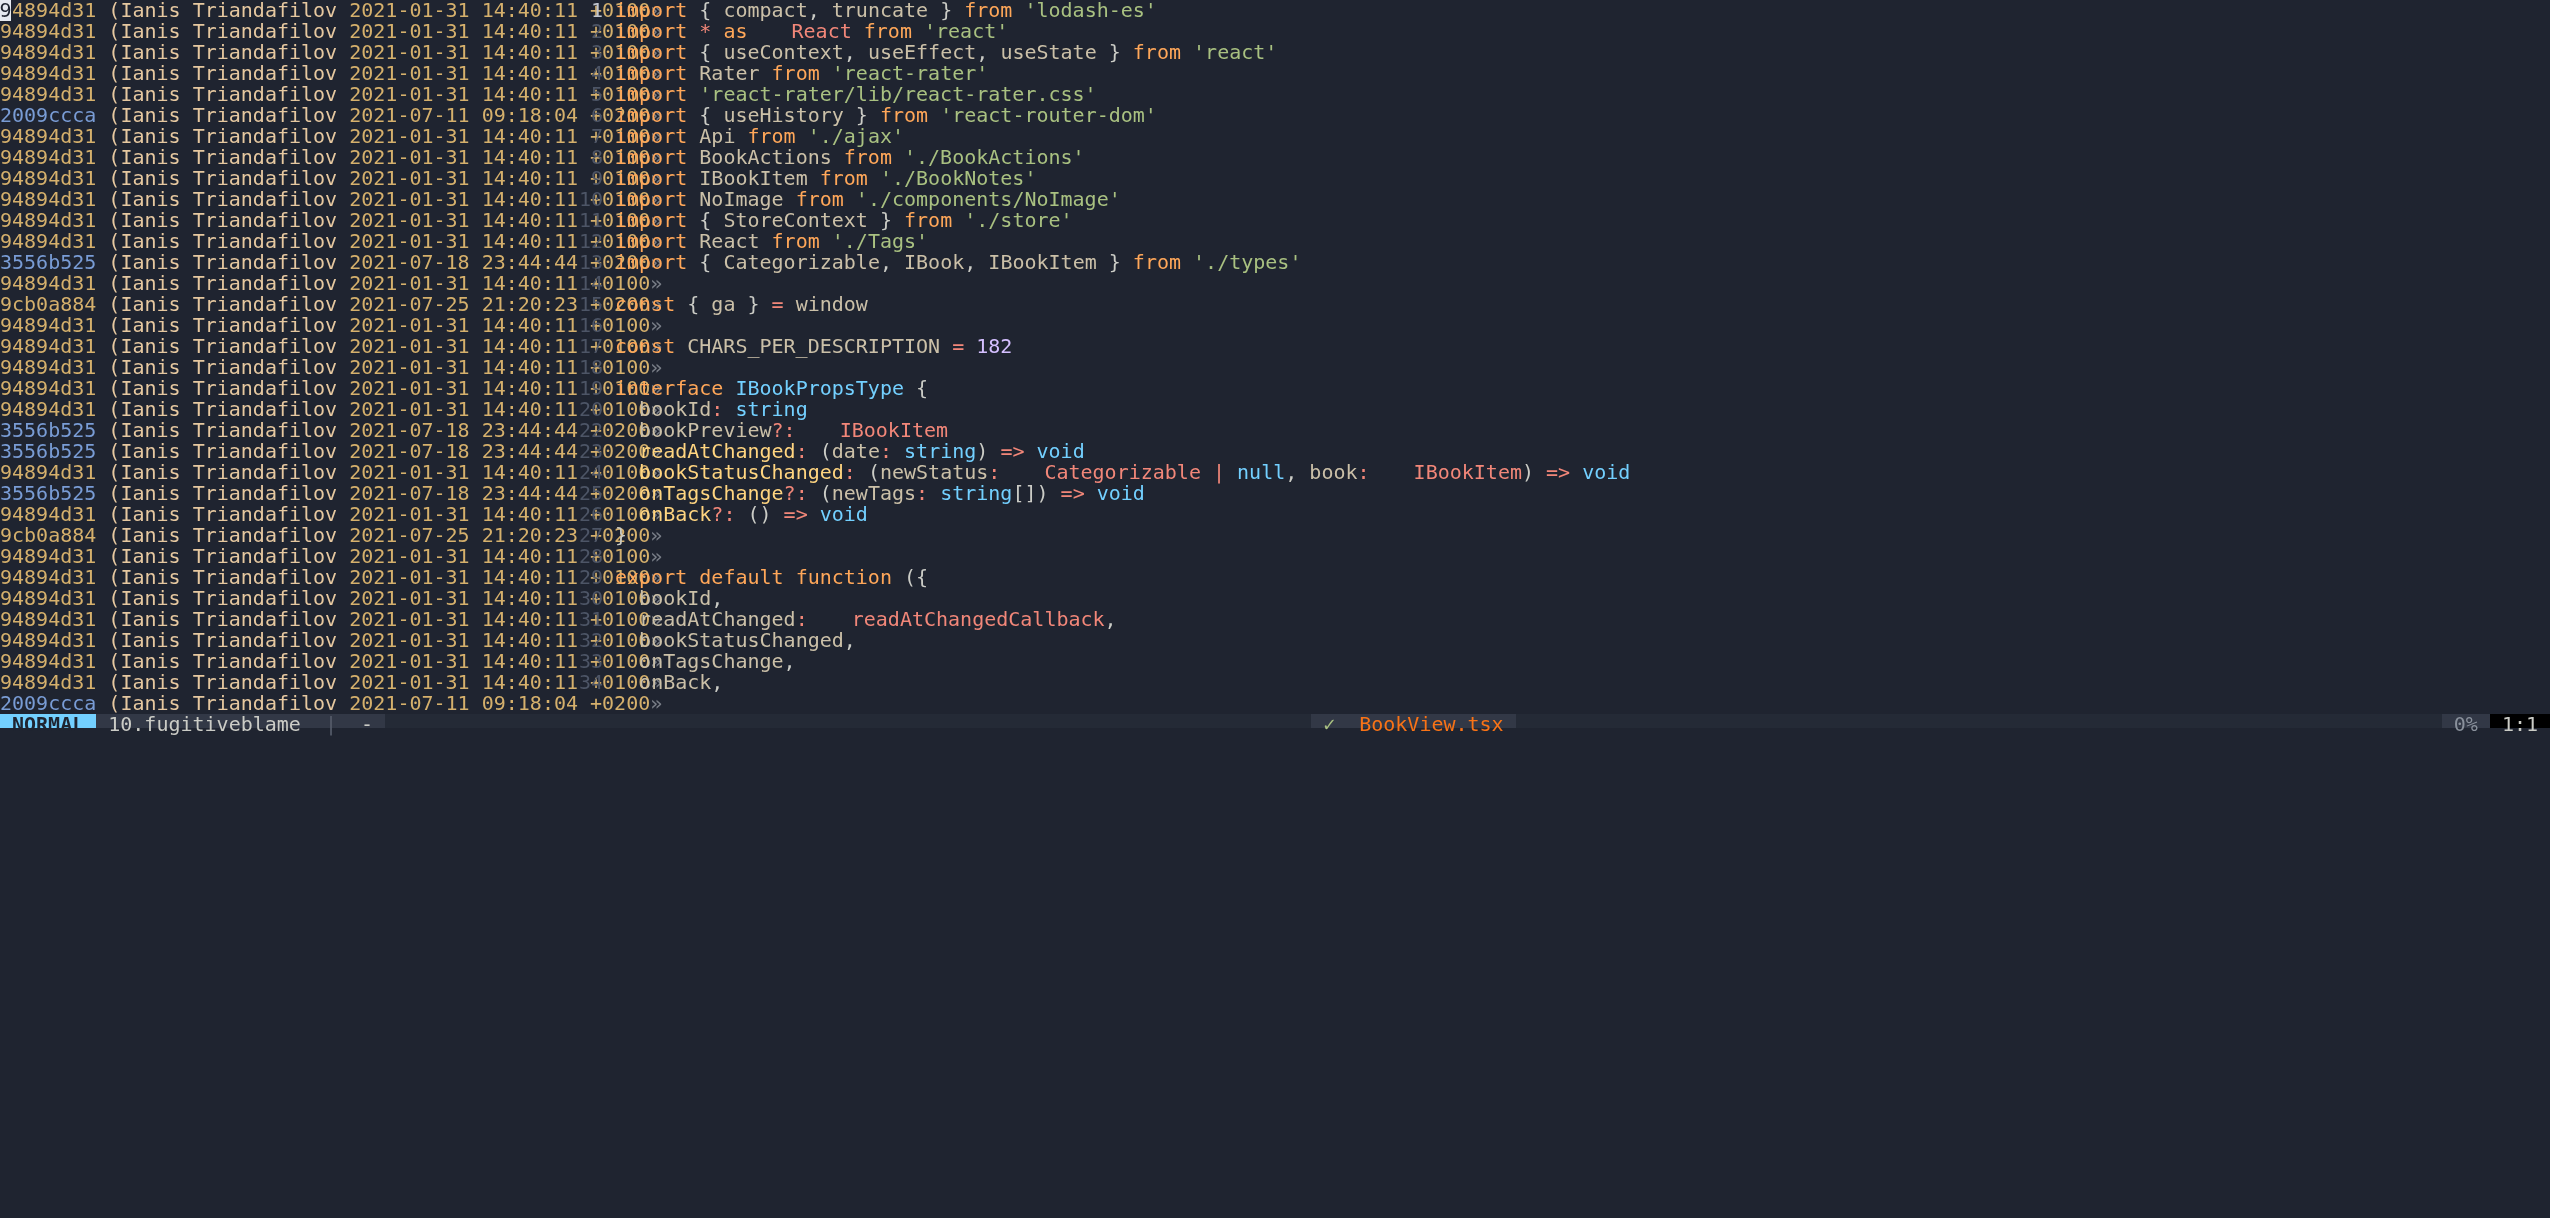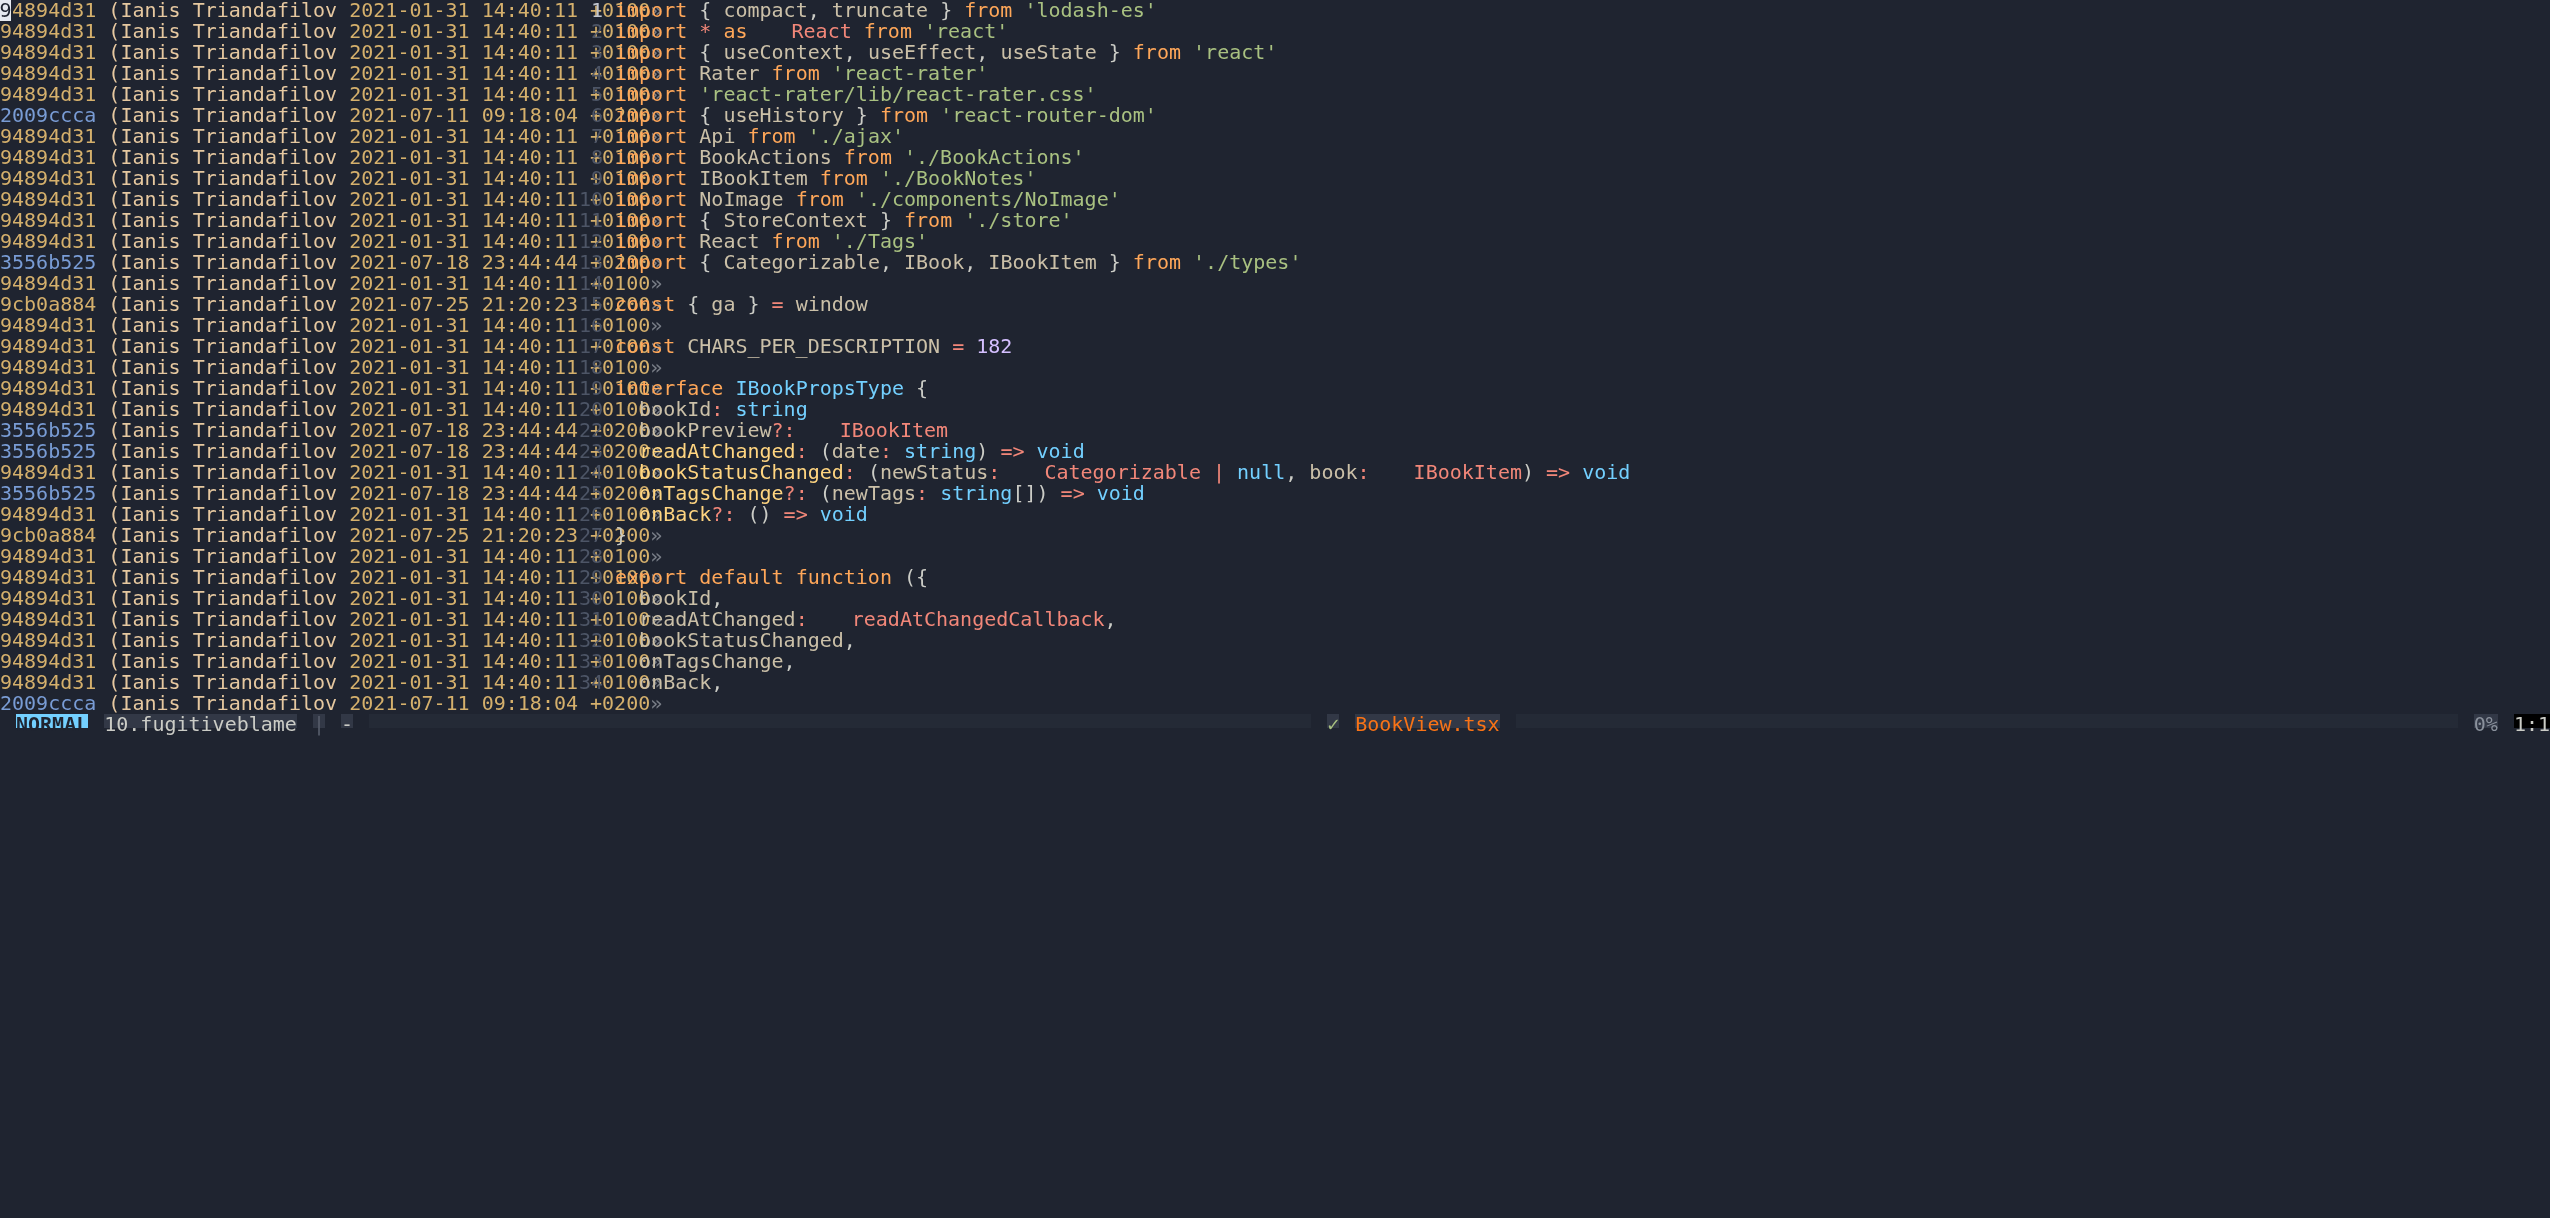"NORMAL" .sb-segment { margin-left: 16px -> none; padding: 0 0 -> 0 12px }
